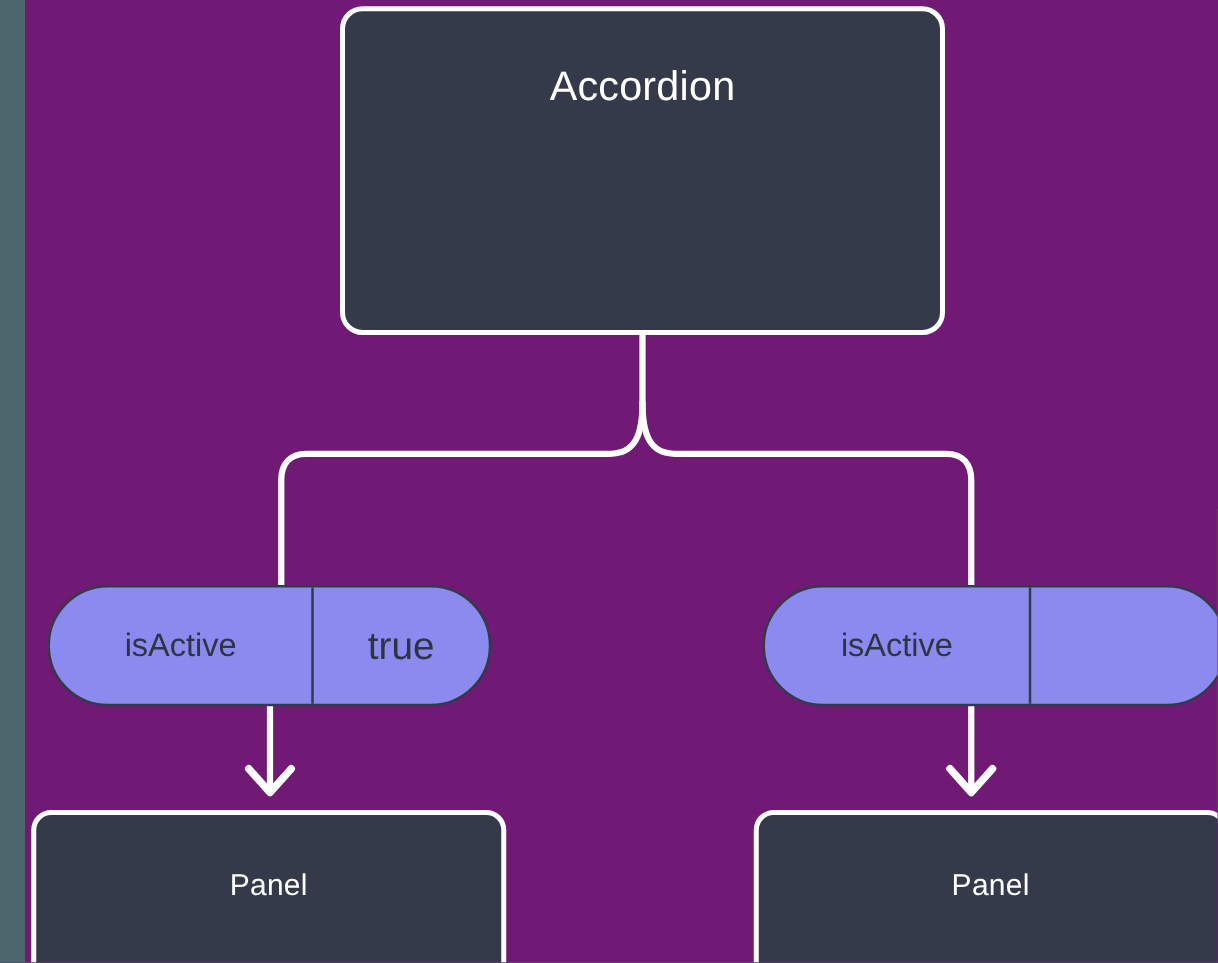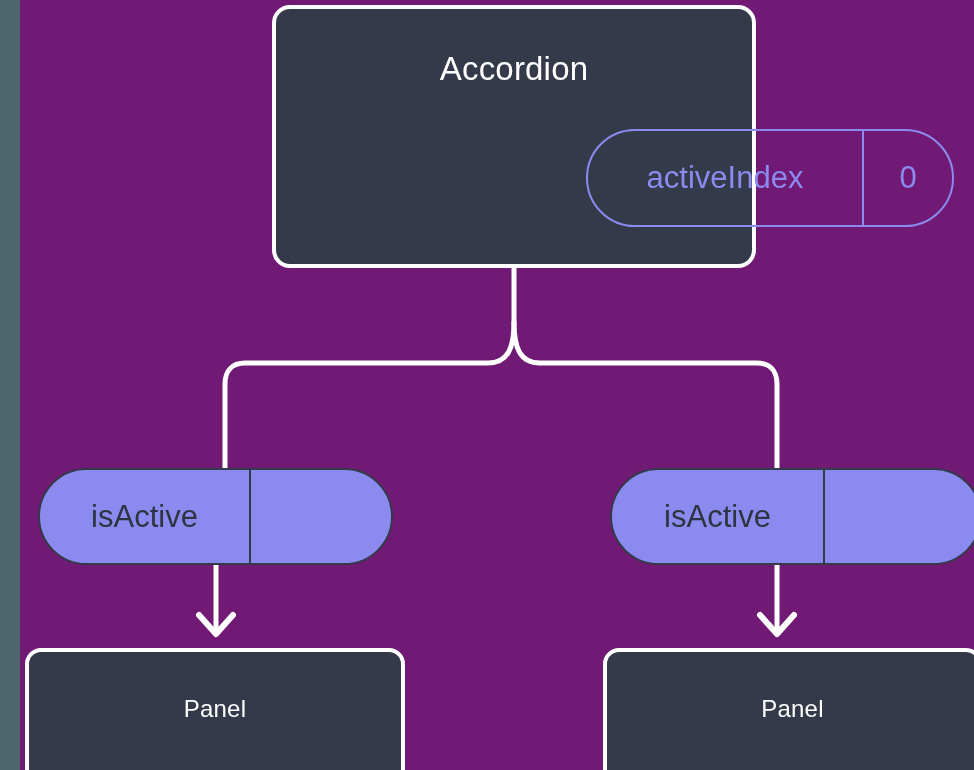"activeIndex" div { html: <div> <div>activeIndex</div> <div>0</div> </div> -> none }
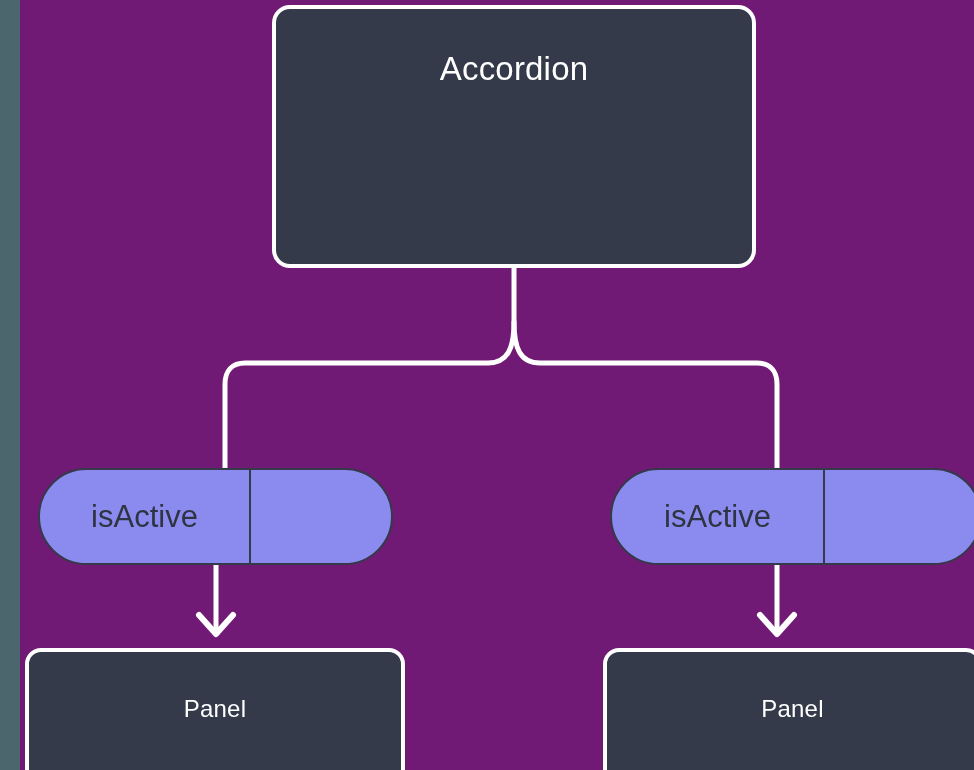"isActive" .prop-pill .pill-key { font-size: 31px -> 26px }
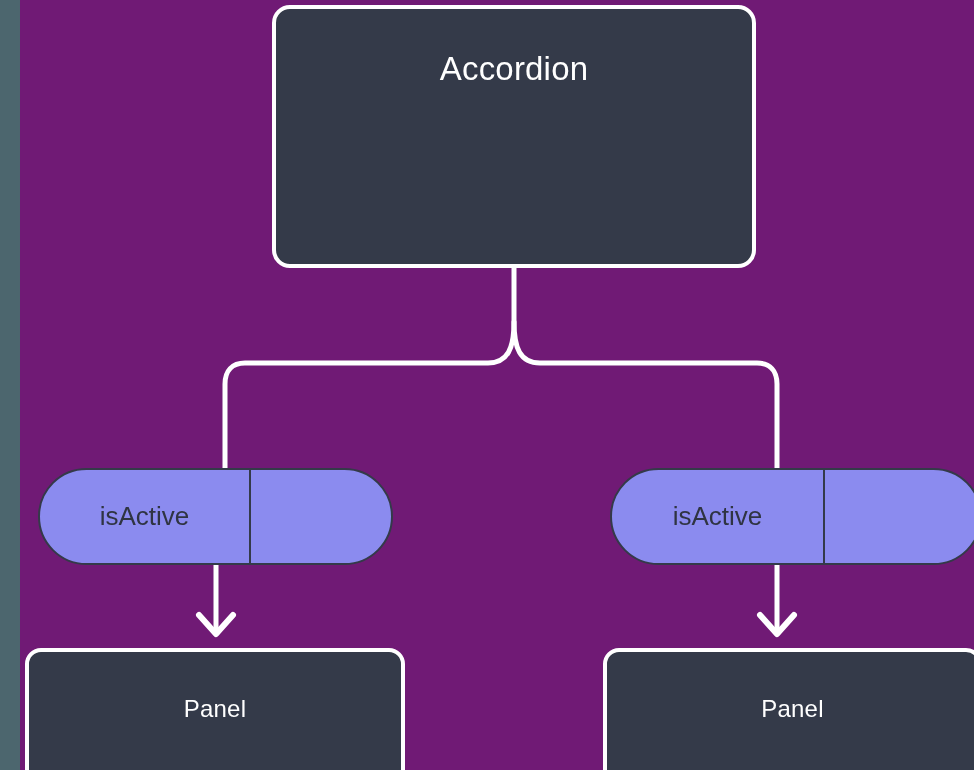"true" div.pill-val { html: none -> <div>true</div> }
